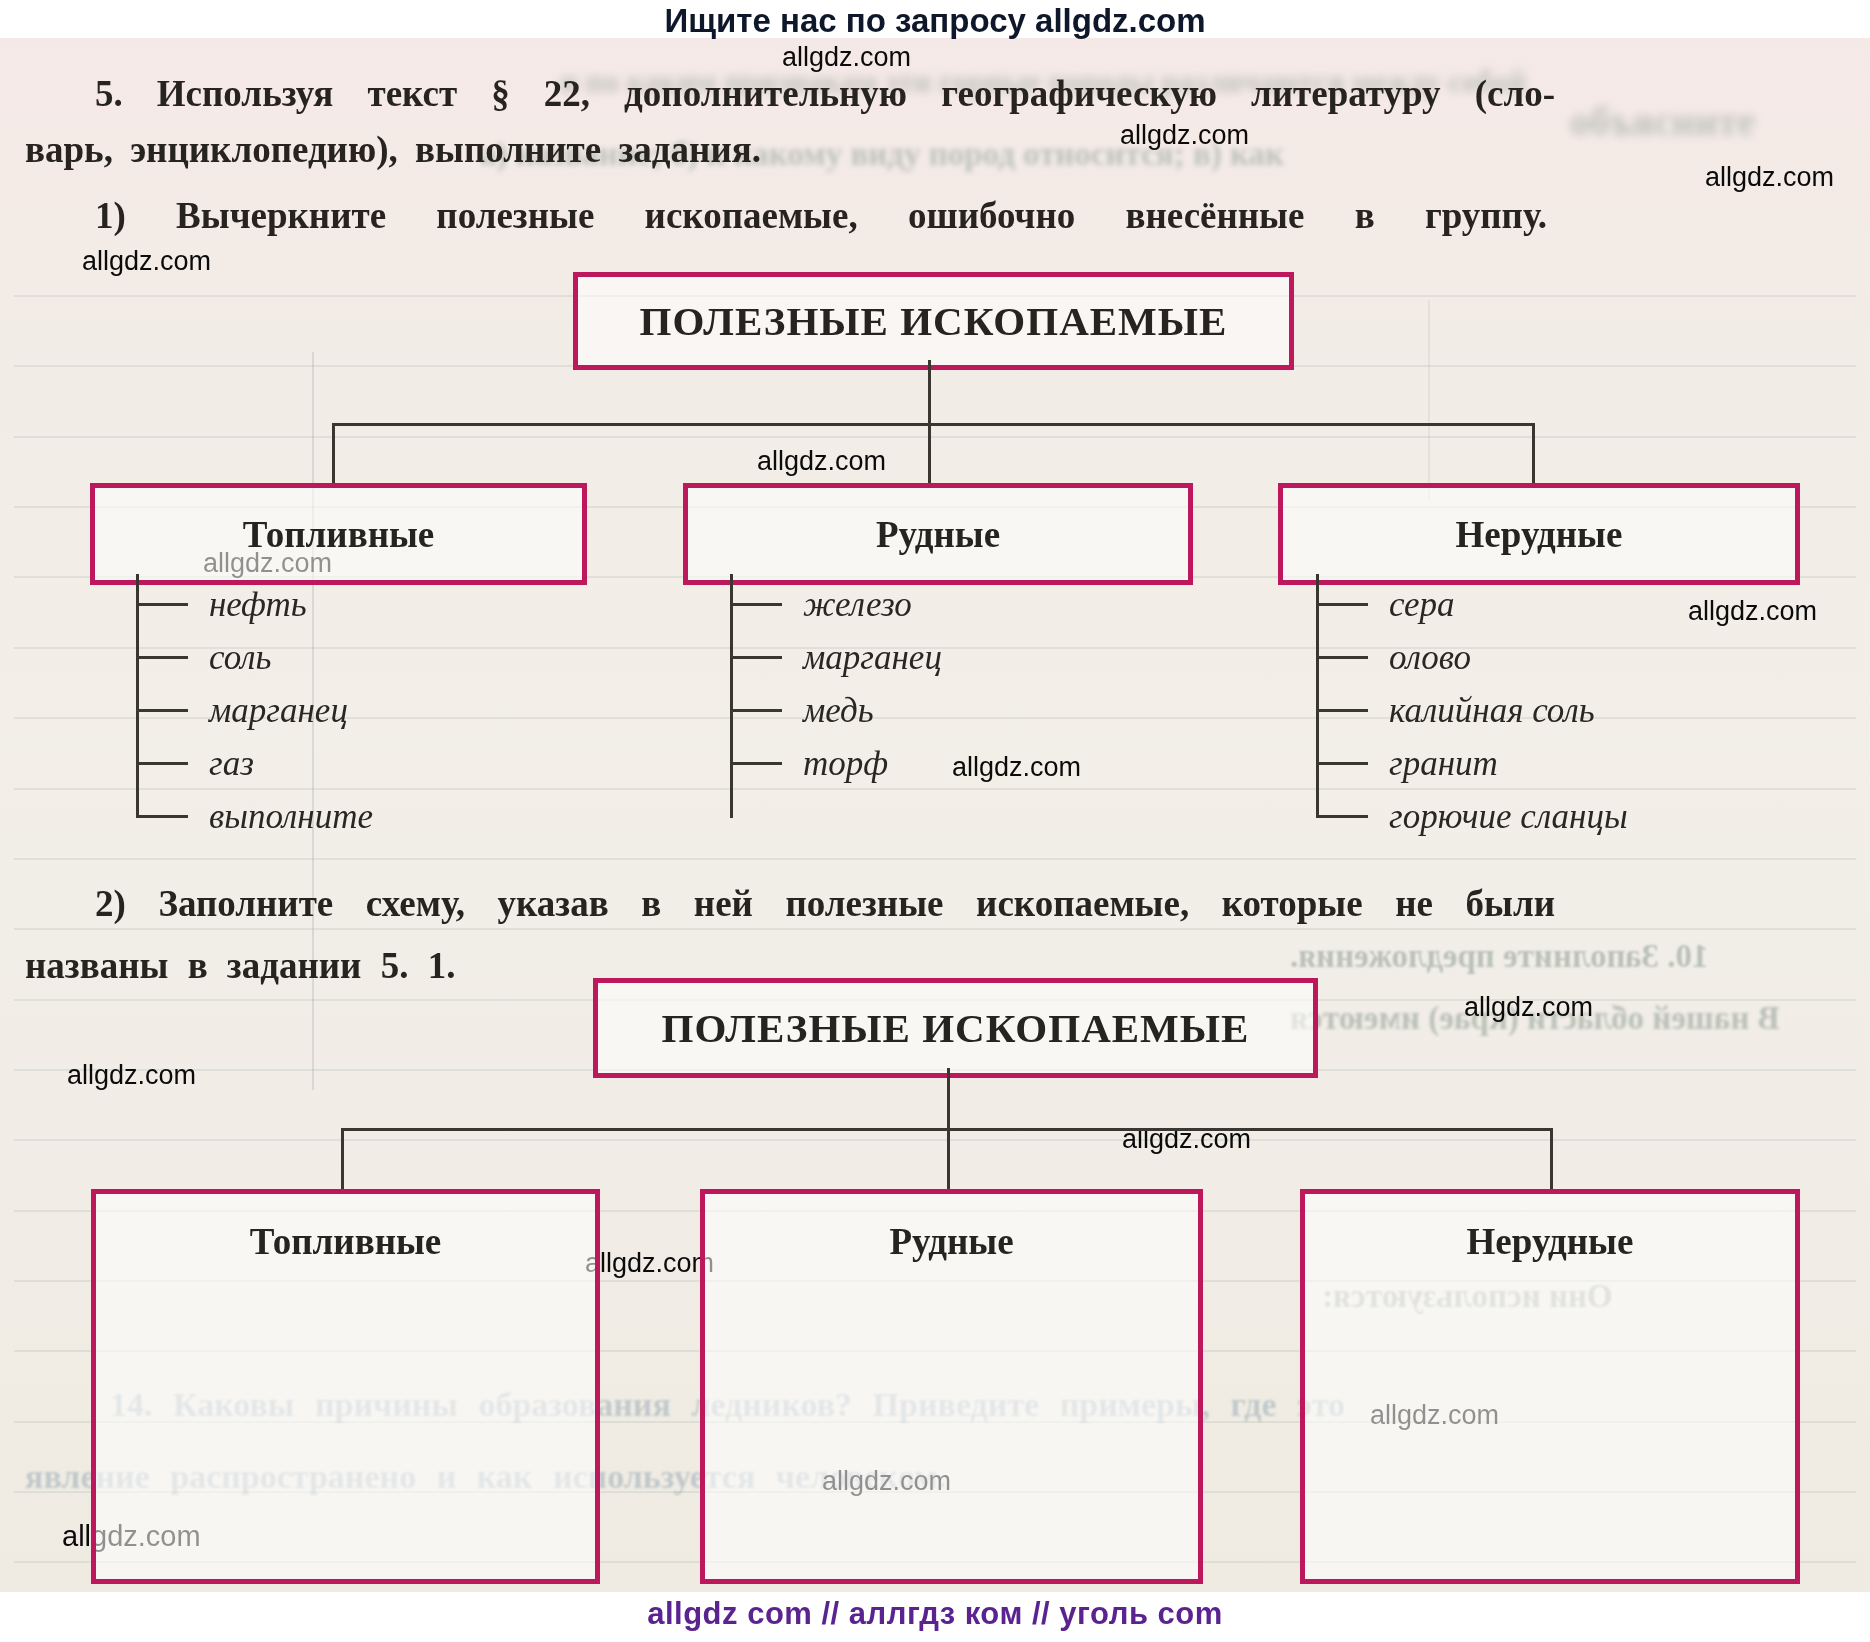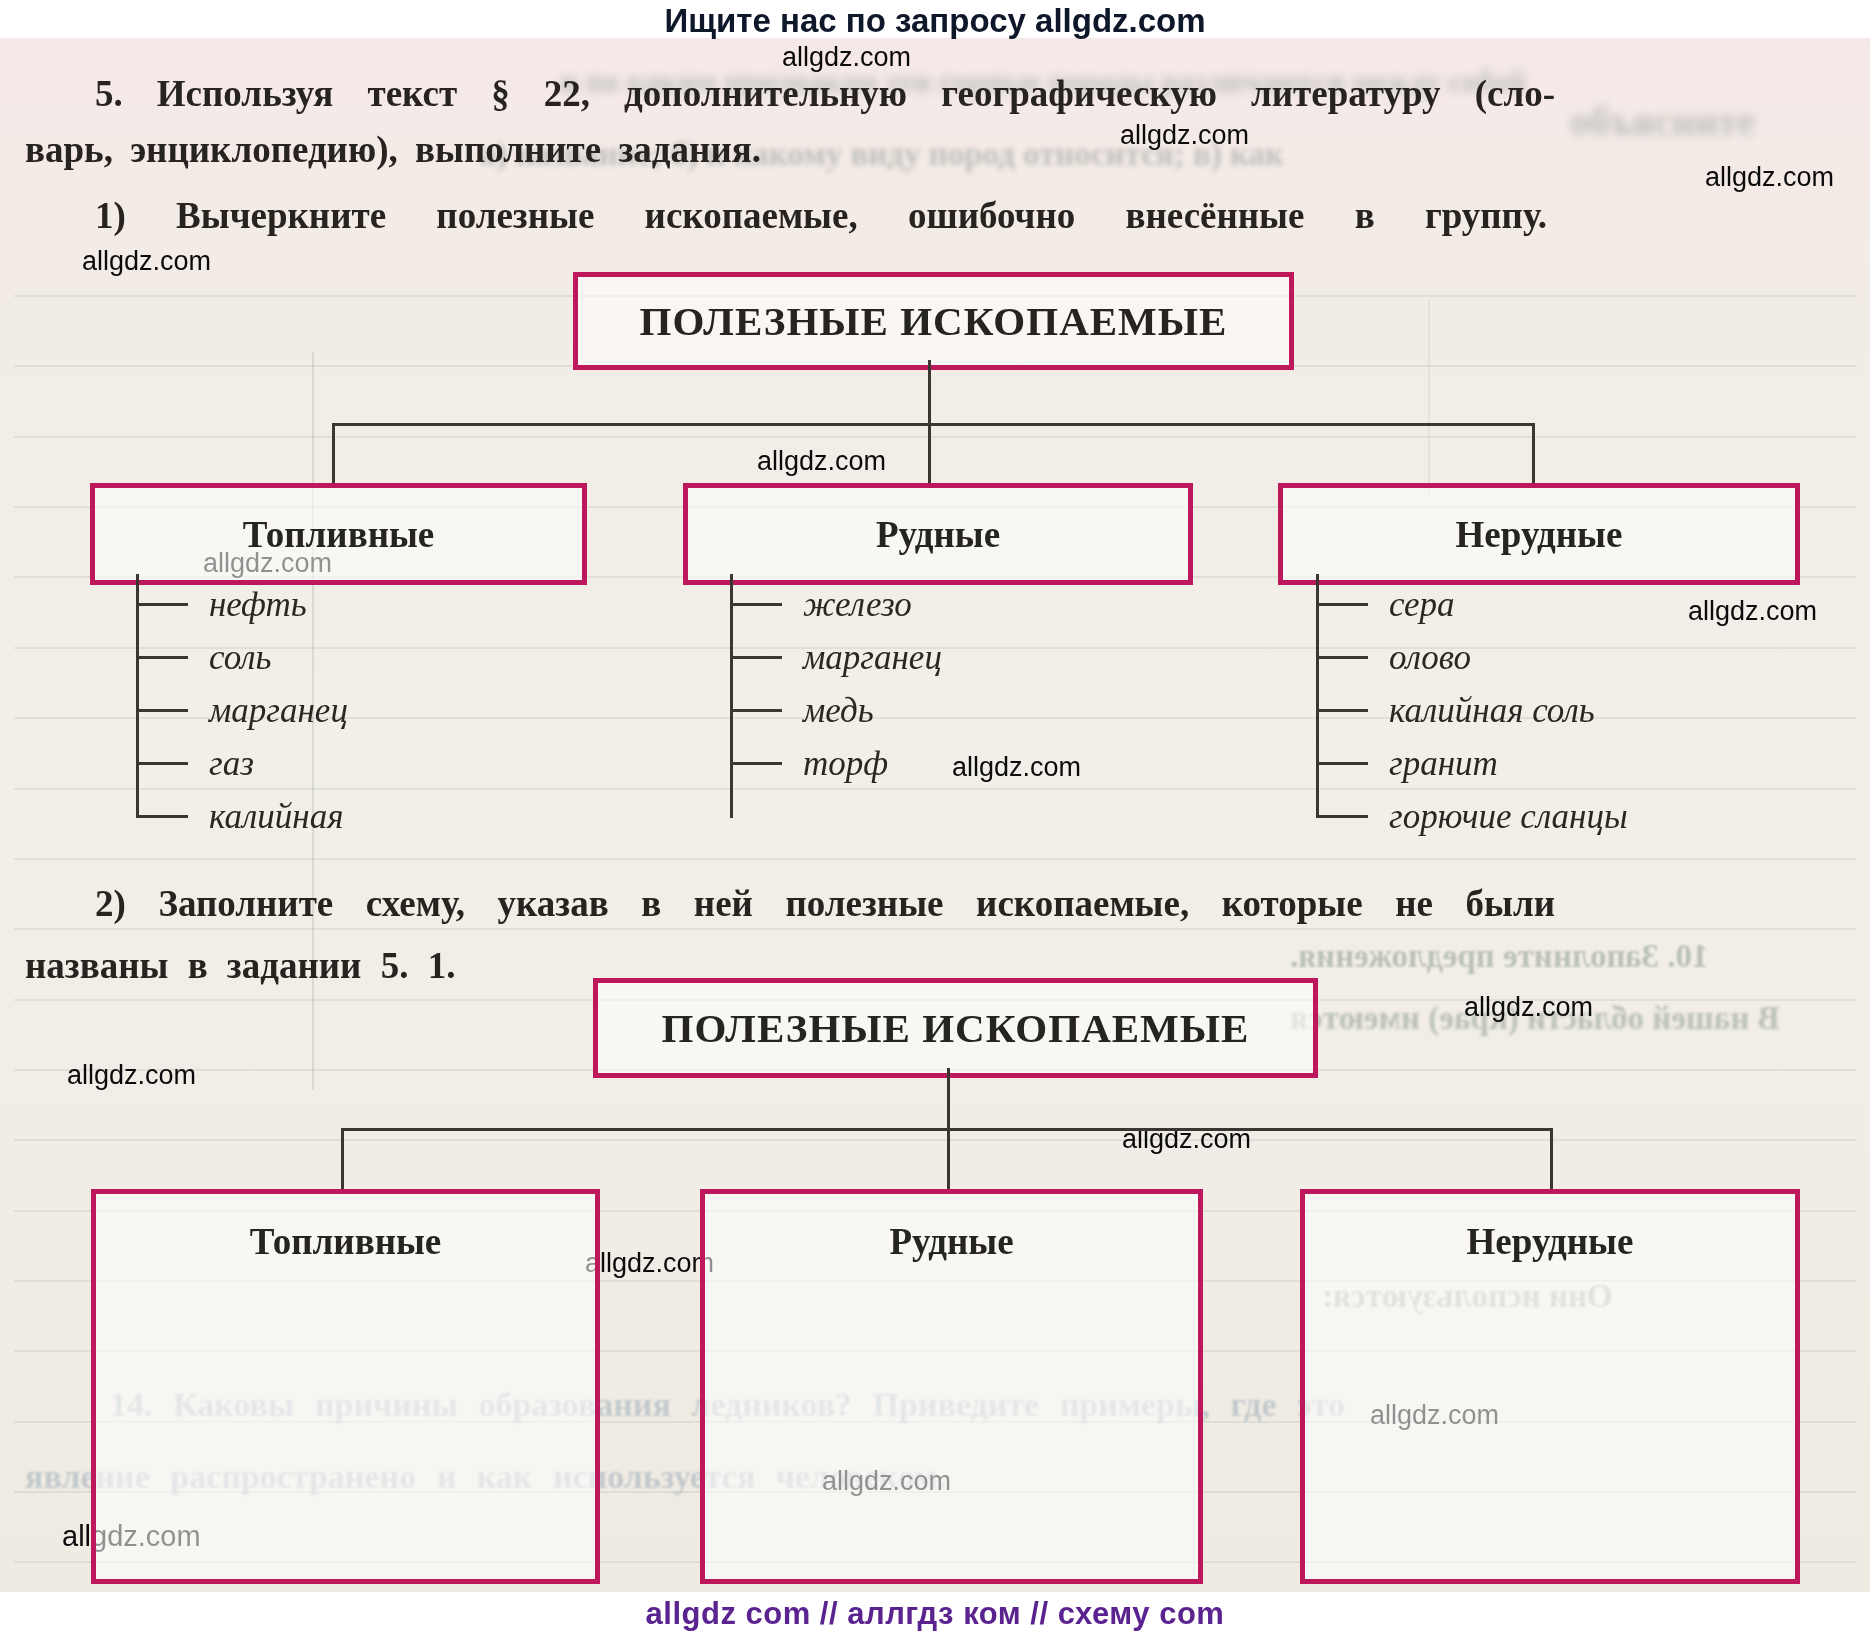"калийная" span.item { text: калийная -> выполните }
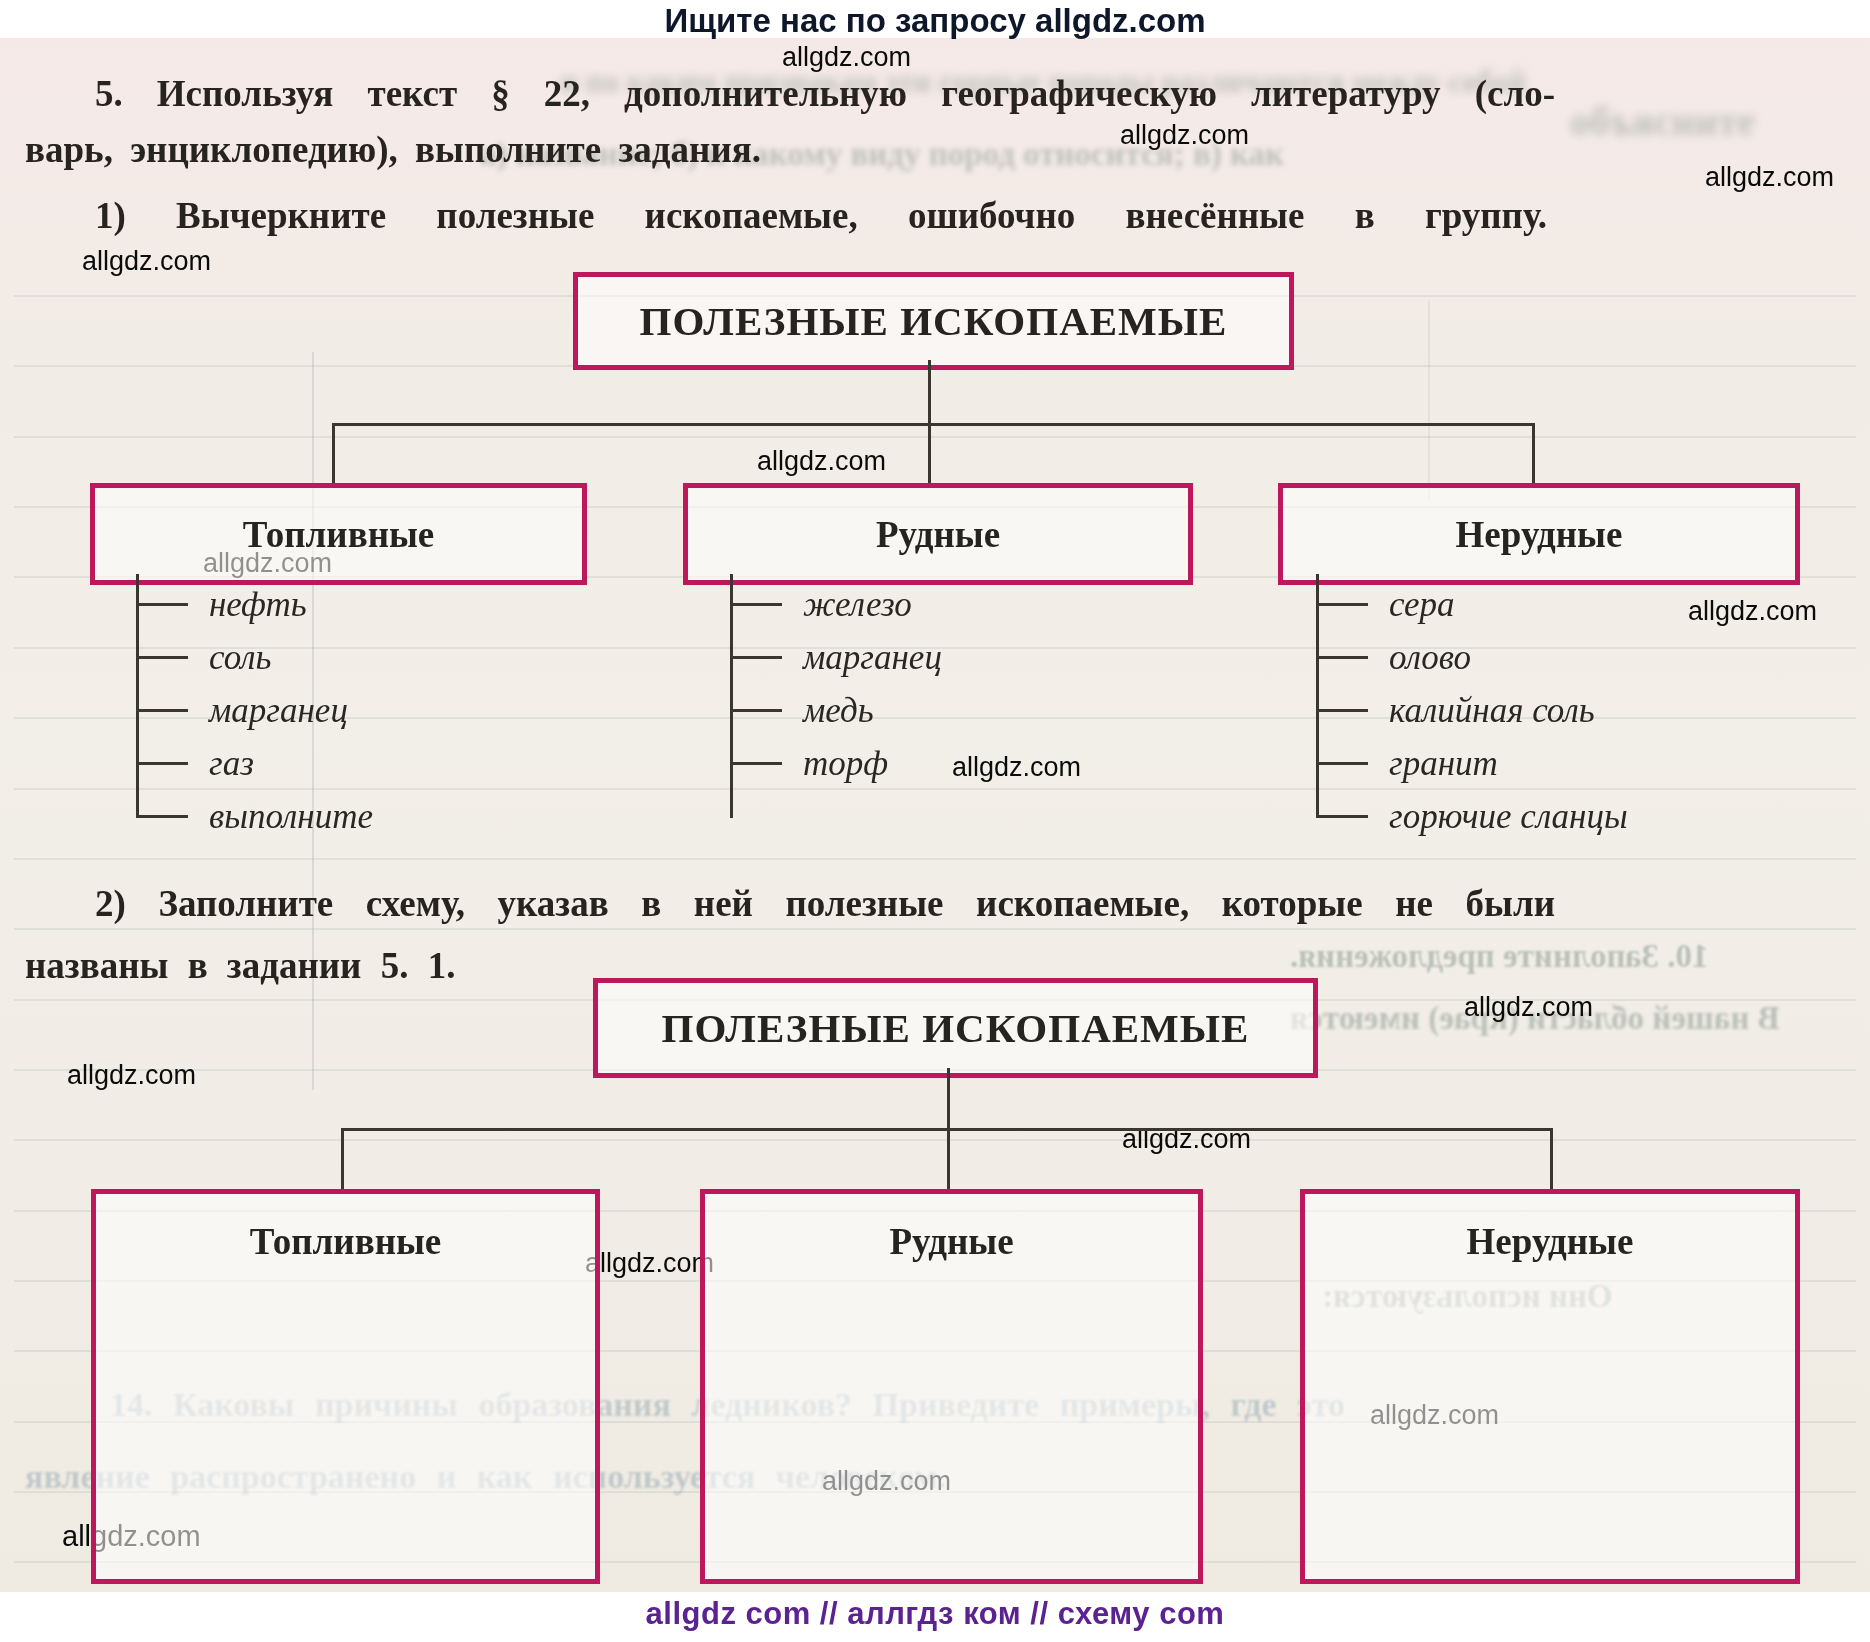"allgdz com // аллгдз ком" div.footer { text: схему -> уголь }
